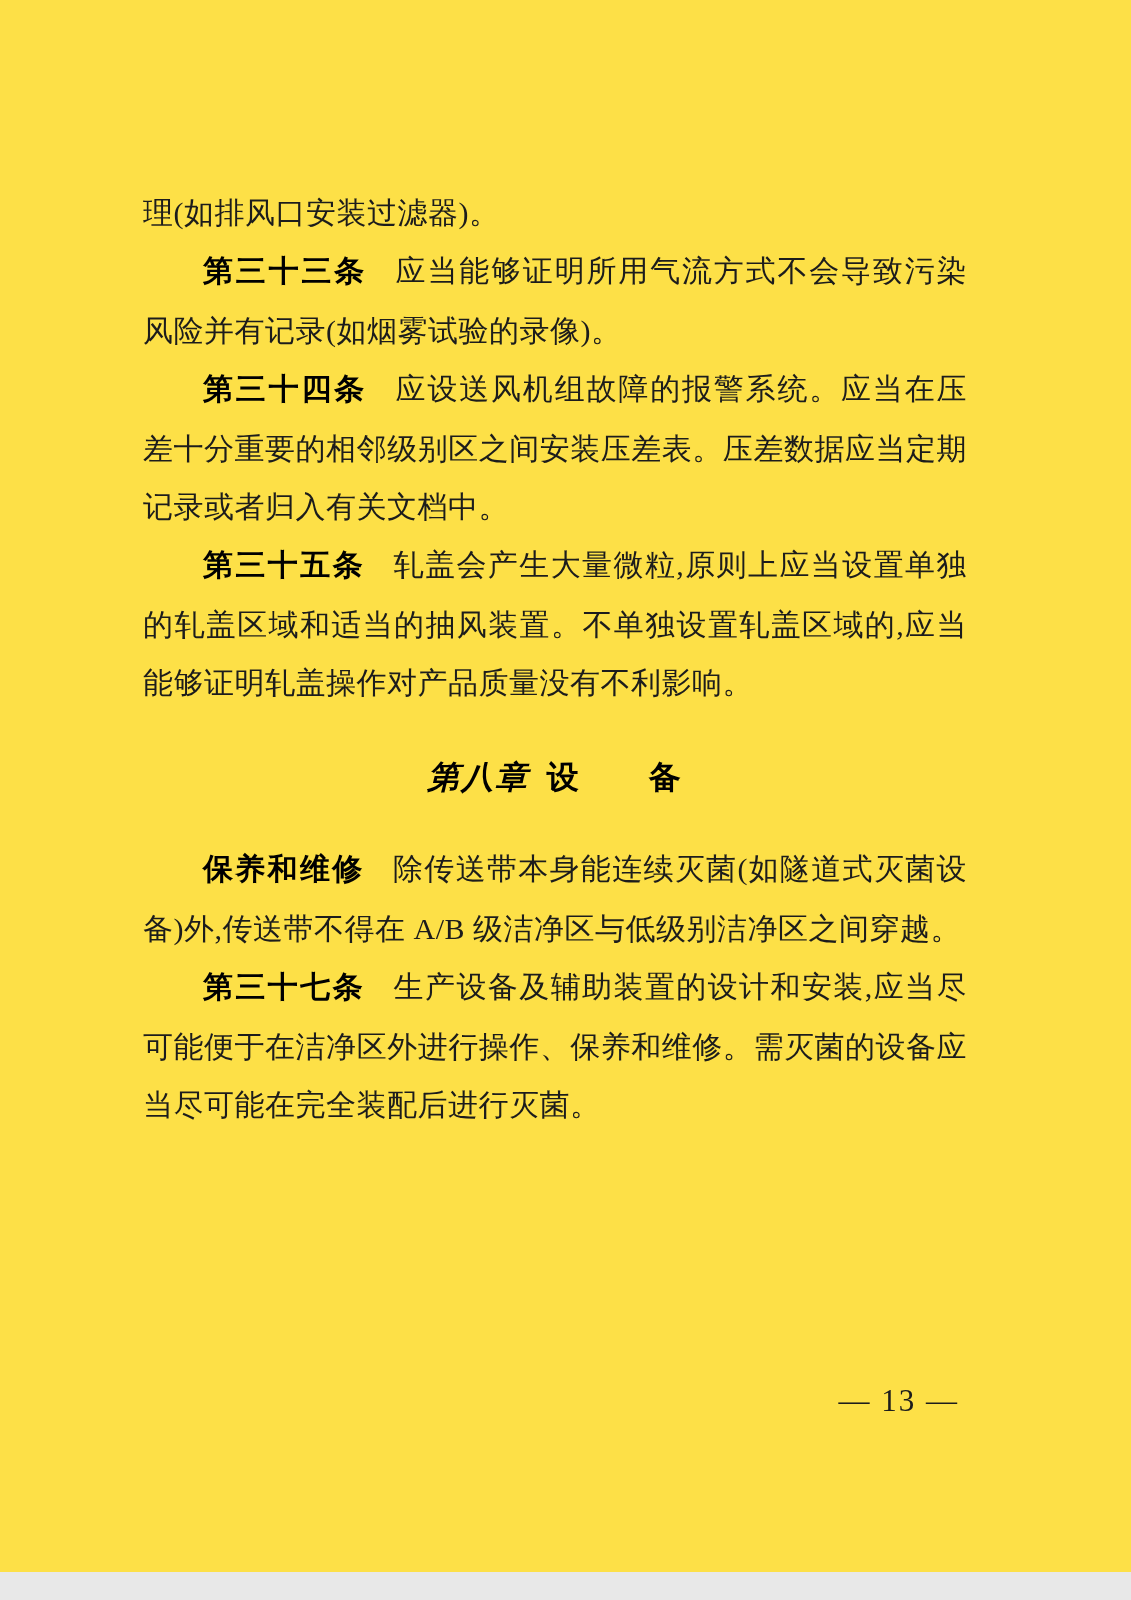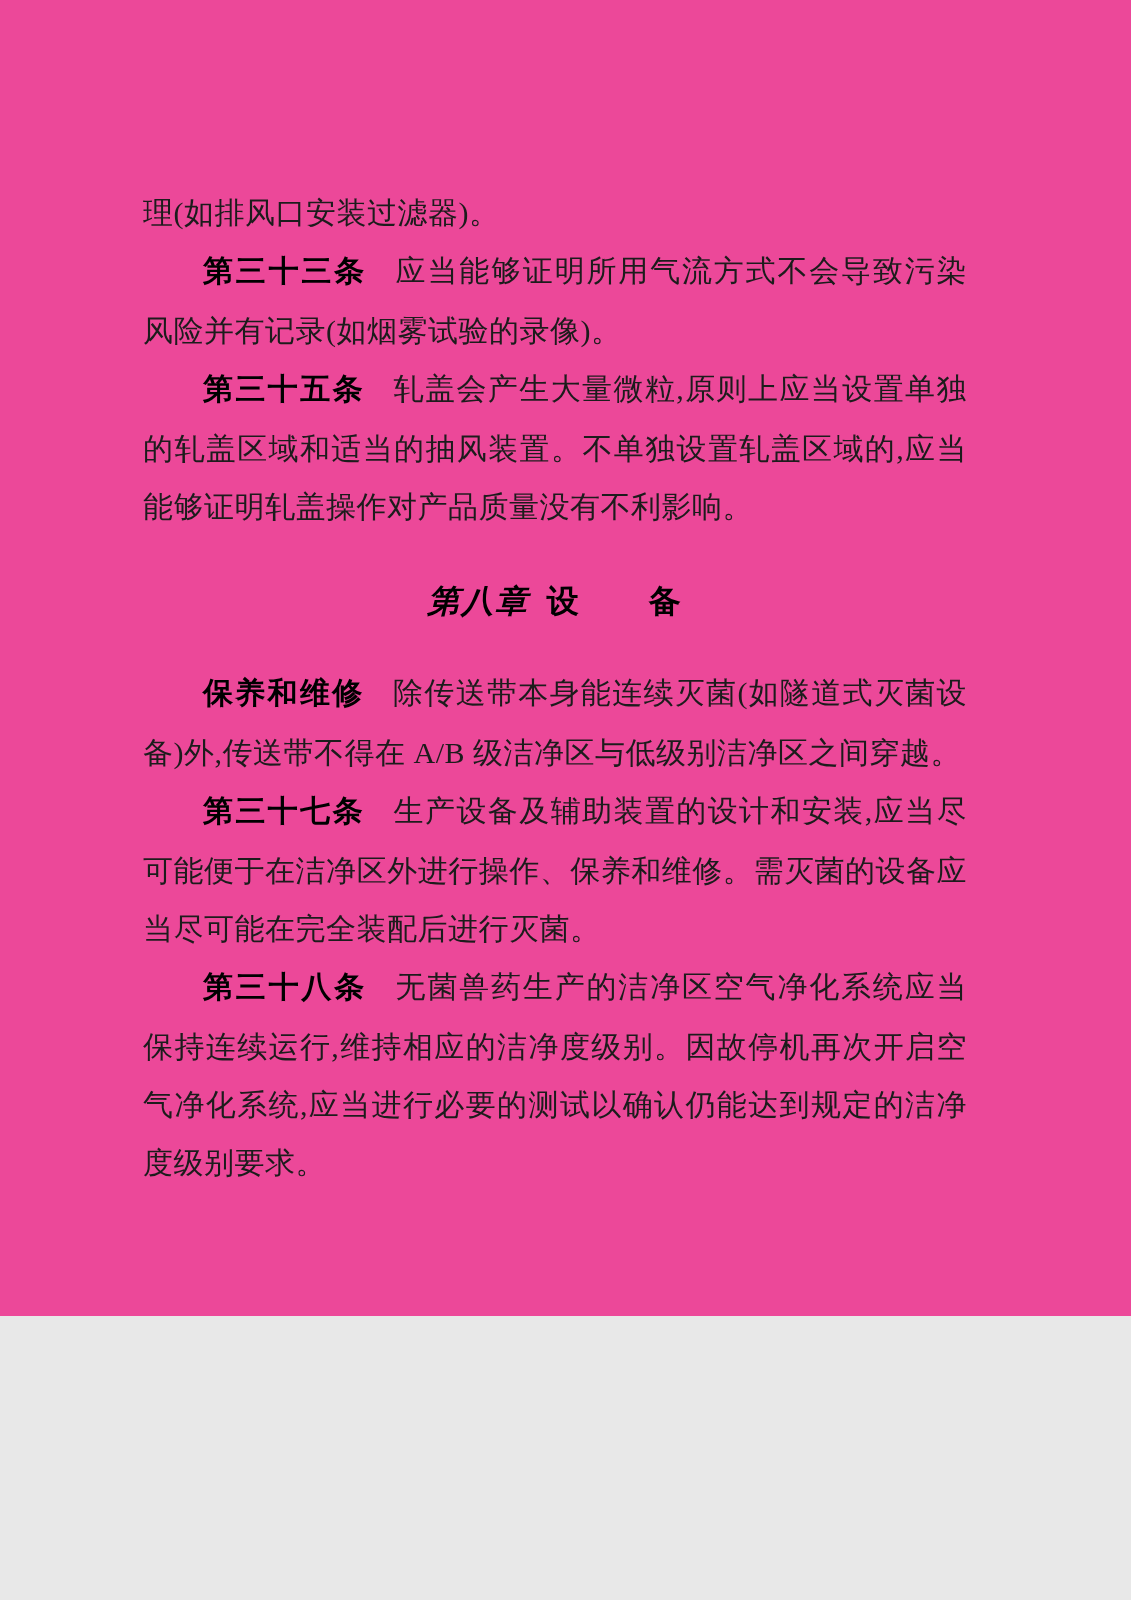"理(如排风口安装过滤器)。" .page { background: #ec4899 -> #fde047; height: 1316px -> 1572px }
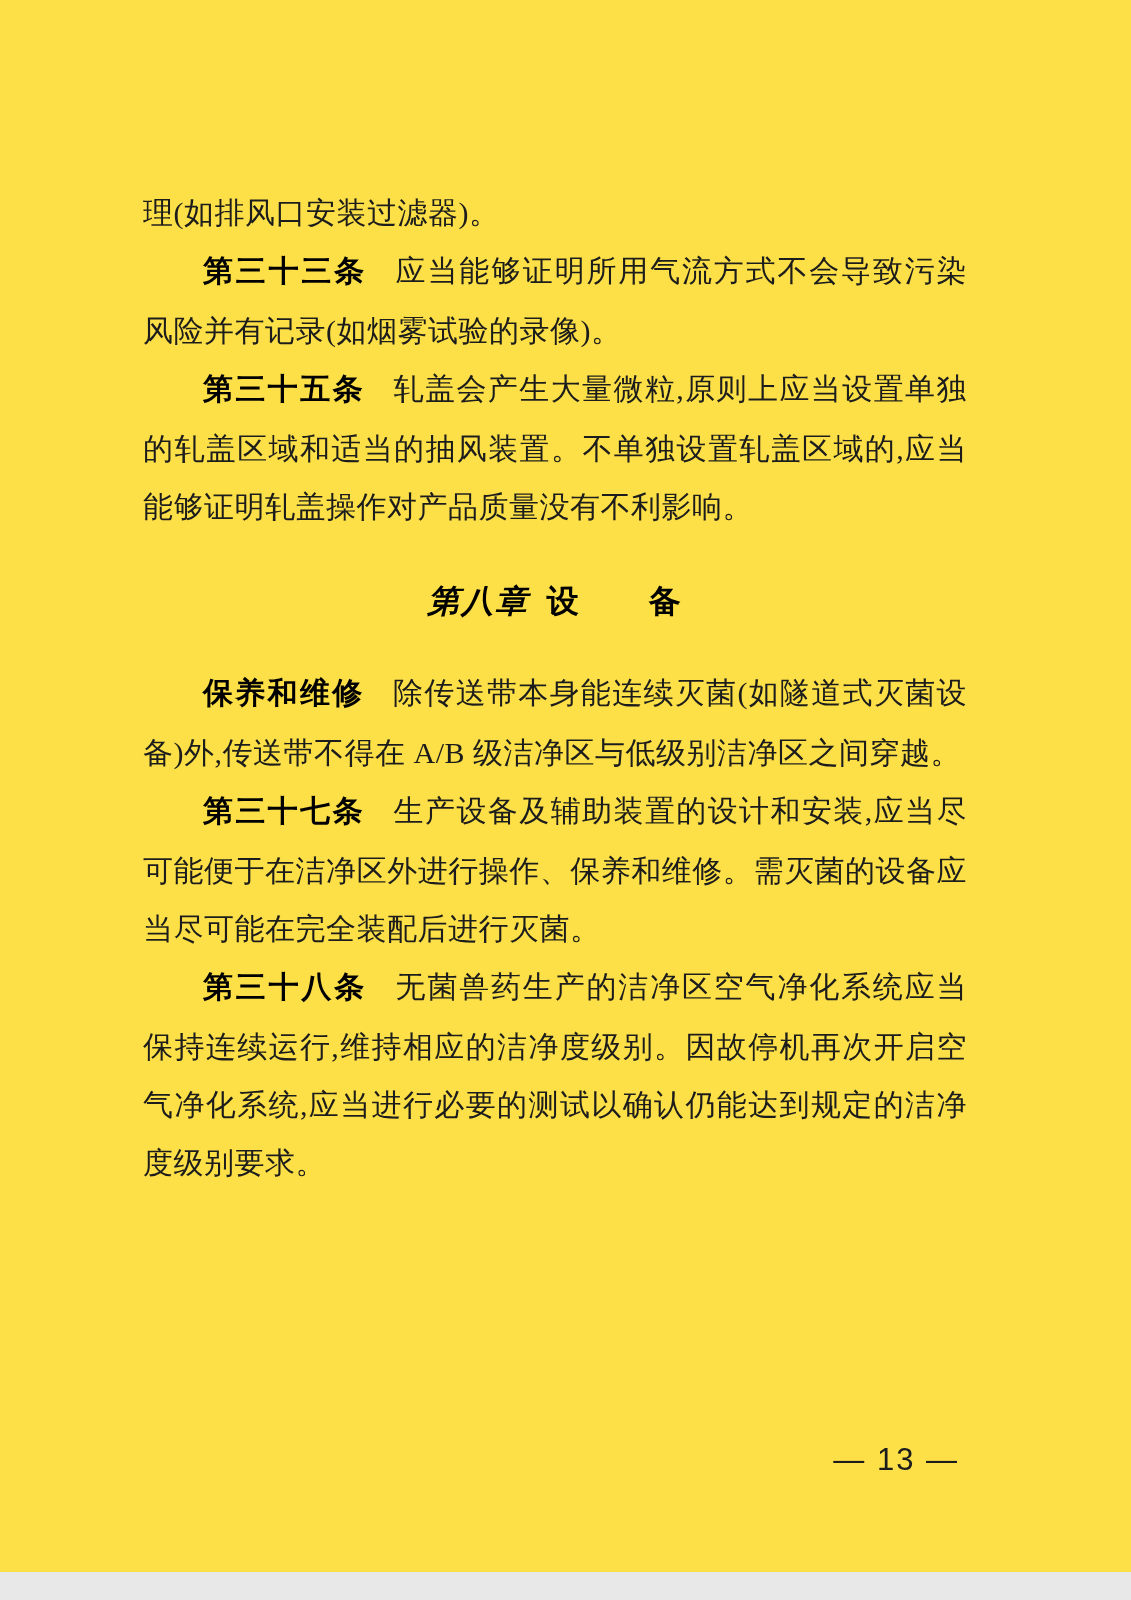"第三十四条" p.para { html: none -> <p><strong>第三十四条</strong><span>应设送风机组故障的报警系统。应当在压差十分重要的相邻级别区之间安装压差表。压差数据应当定期记录或者归入有关文档中。</span></p> }
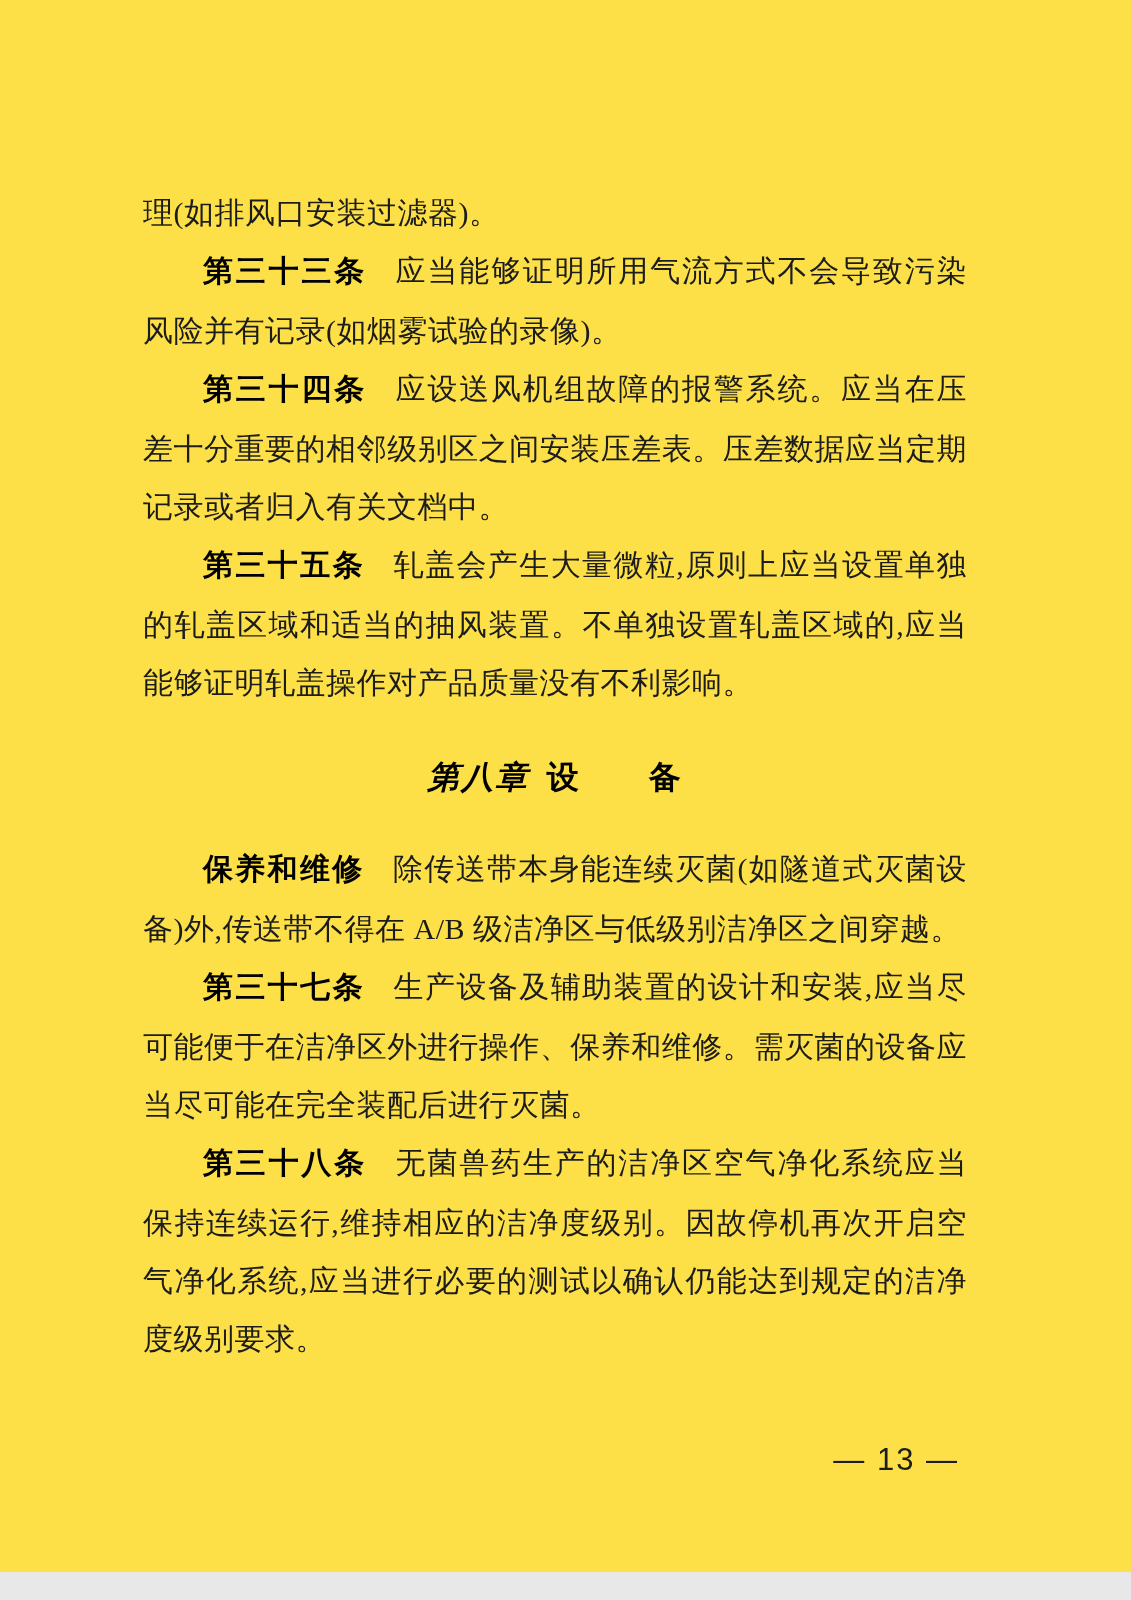"第三十八条" p.para { html: <p><strong>第三十八条</strong><span>无菌兽药生产的洁净区空气净化系统应当保持连续运行,维持相应的洁净度级别。因故停机再次开启空气净化系统,应当进行必要的测试以确认仍能达到规定的洁净度级别要求。</span></p> -> none }
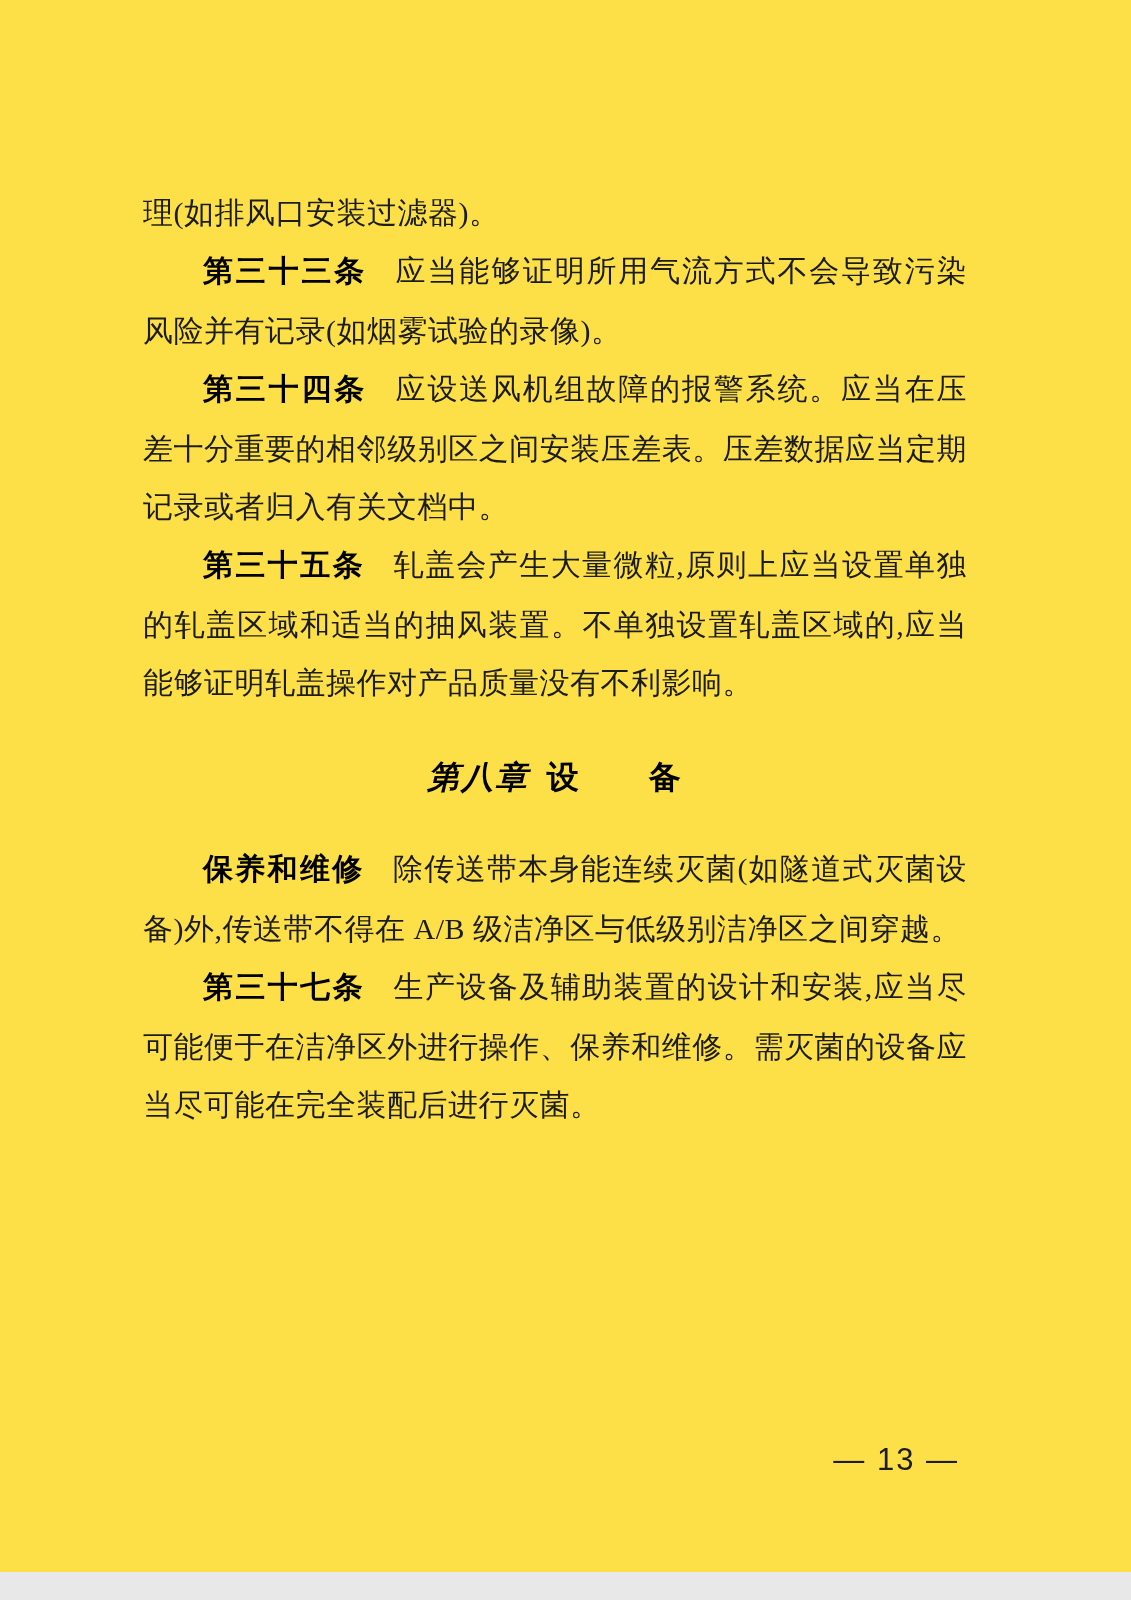"— 13 —" .footer { font-family: Liberation Sans, sans-serif -> Liberation Serif, serif; top: 1440px -> 1381px }
